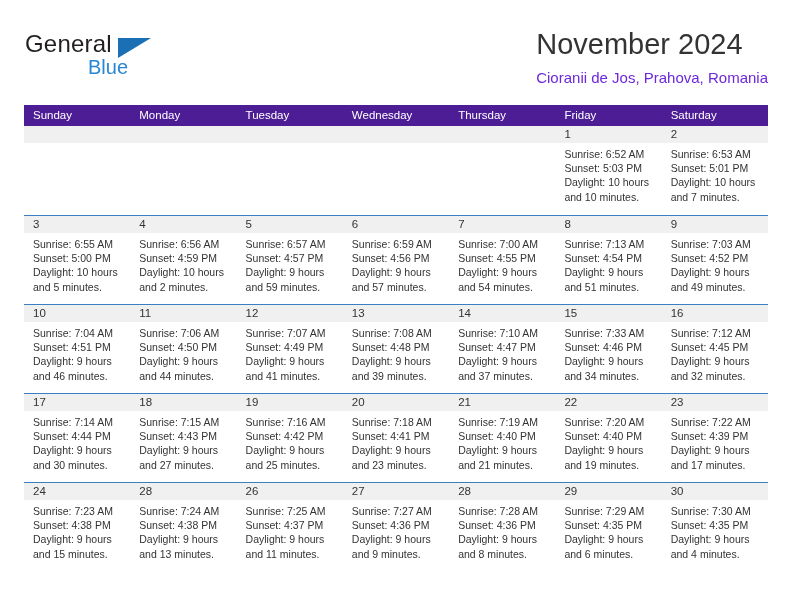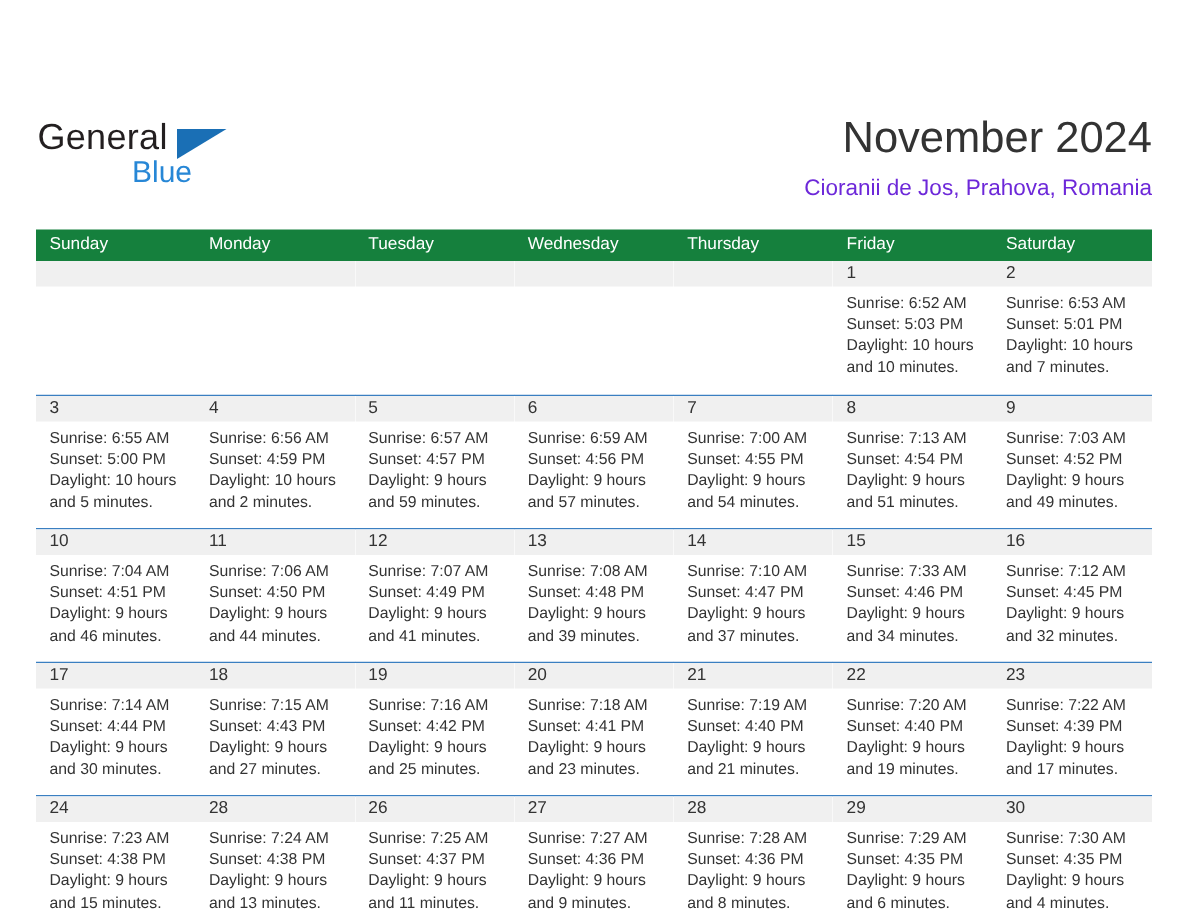"General" .page { margin-top: 48px -> none }
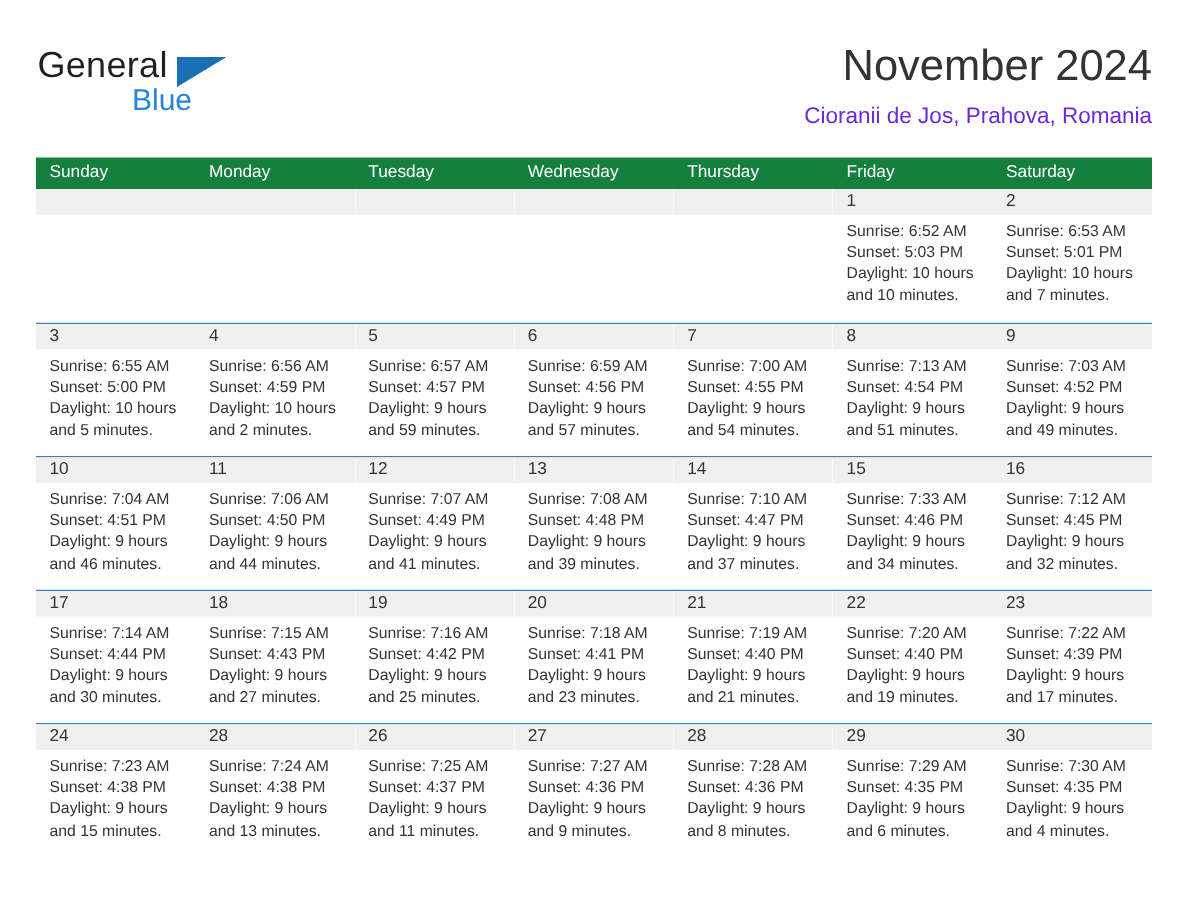"November 2024" .titles { text-align: right -> left }
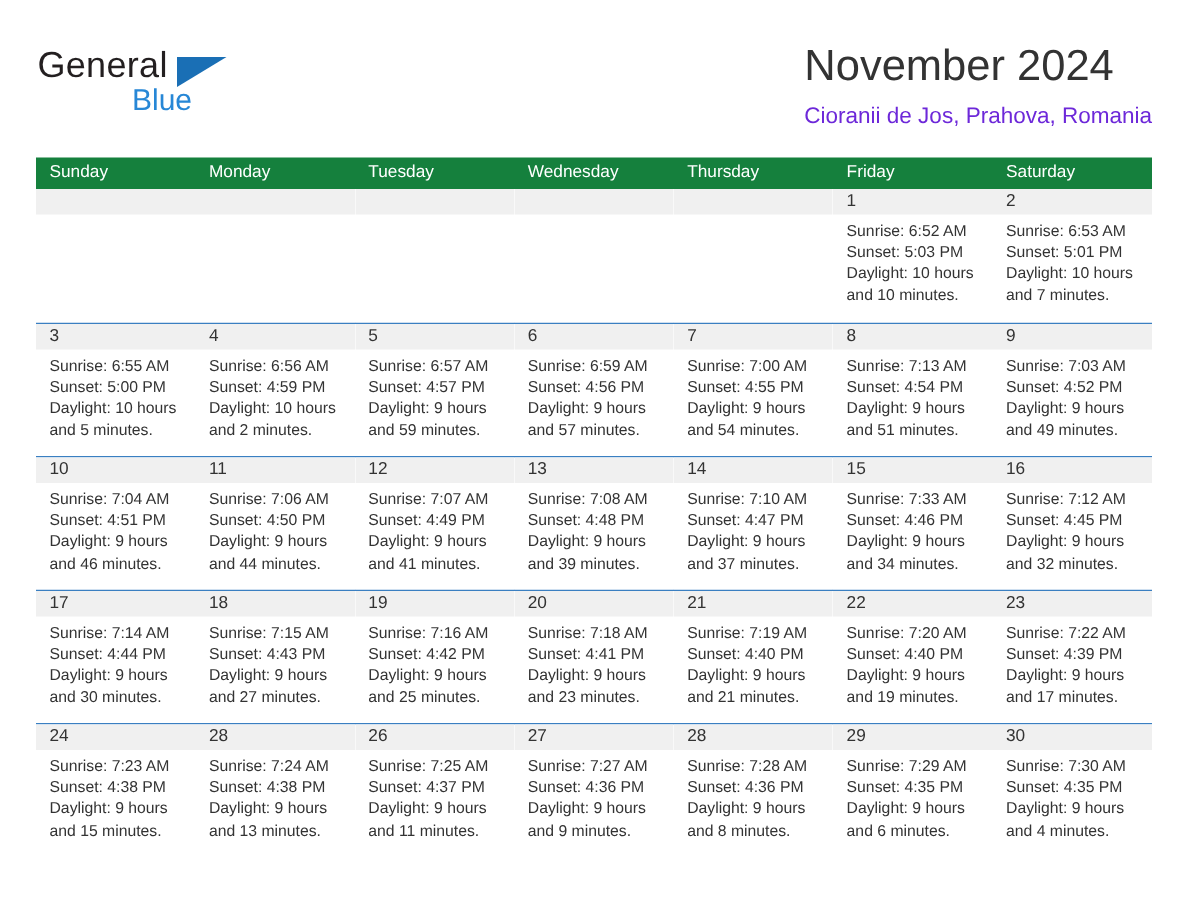"Sunday" .weekday-row { background: #15803d -> #4c1d95 }
